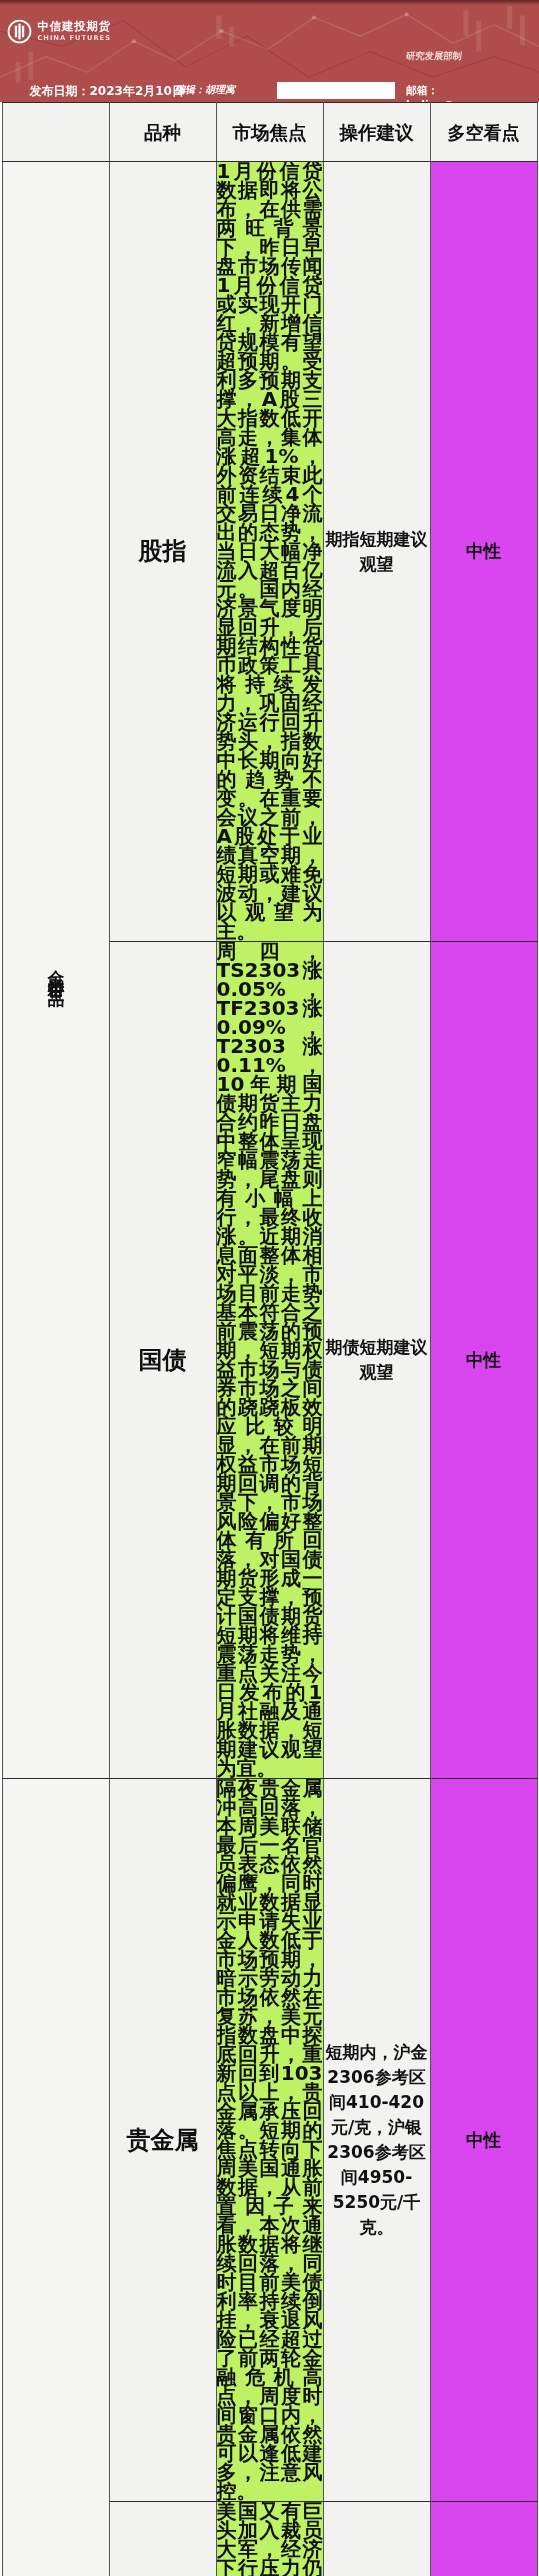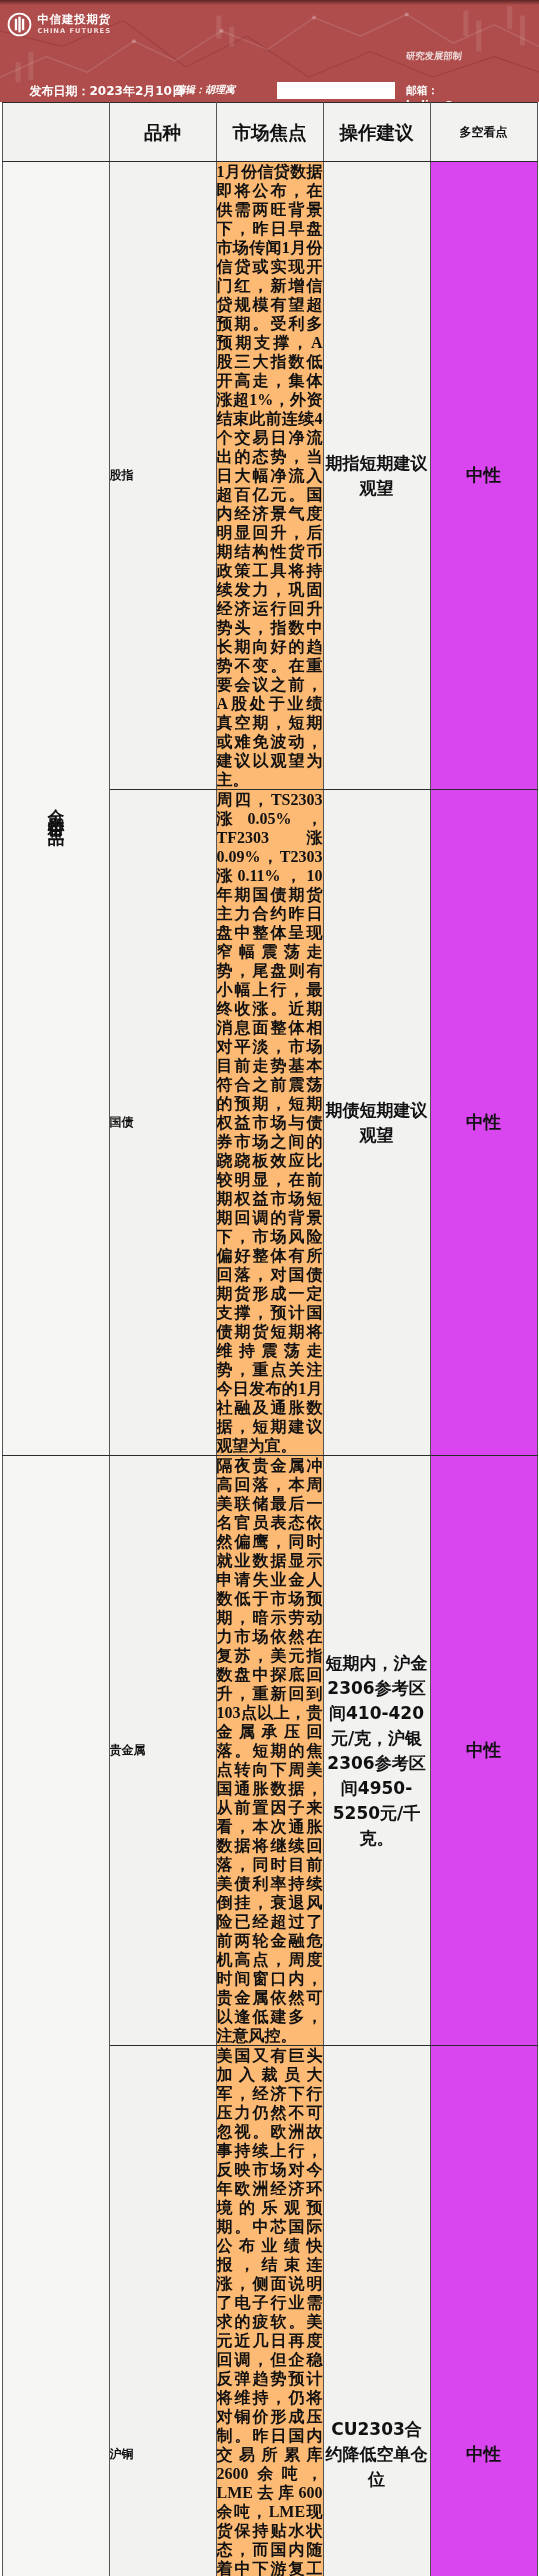"中信建投期货" .logo-wrap { top: 12px -> 19px }
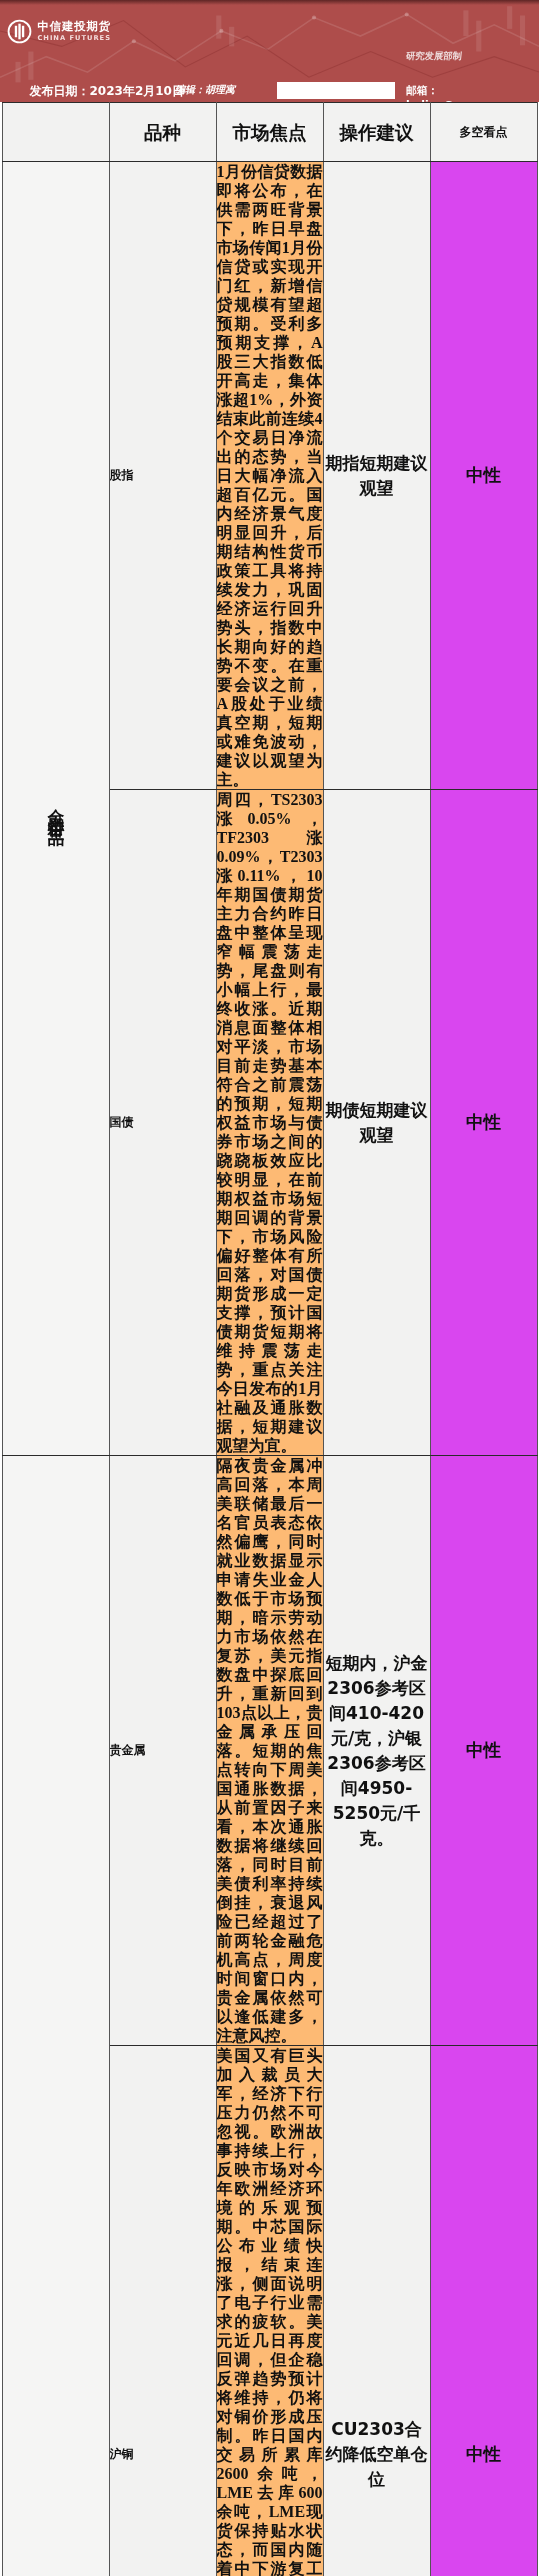"多空看点" th.h { font-size: 12px -> 18px }
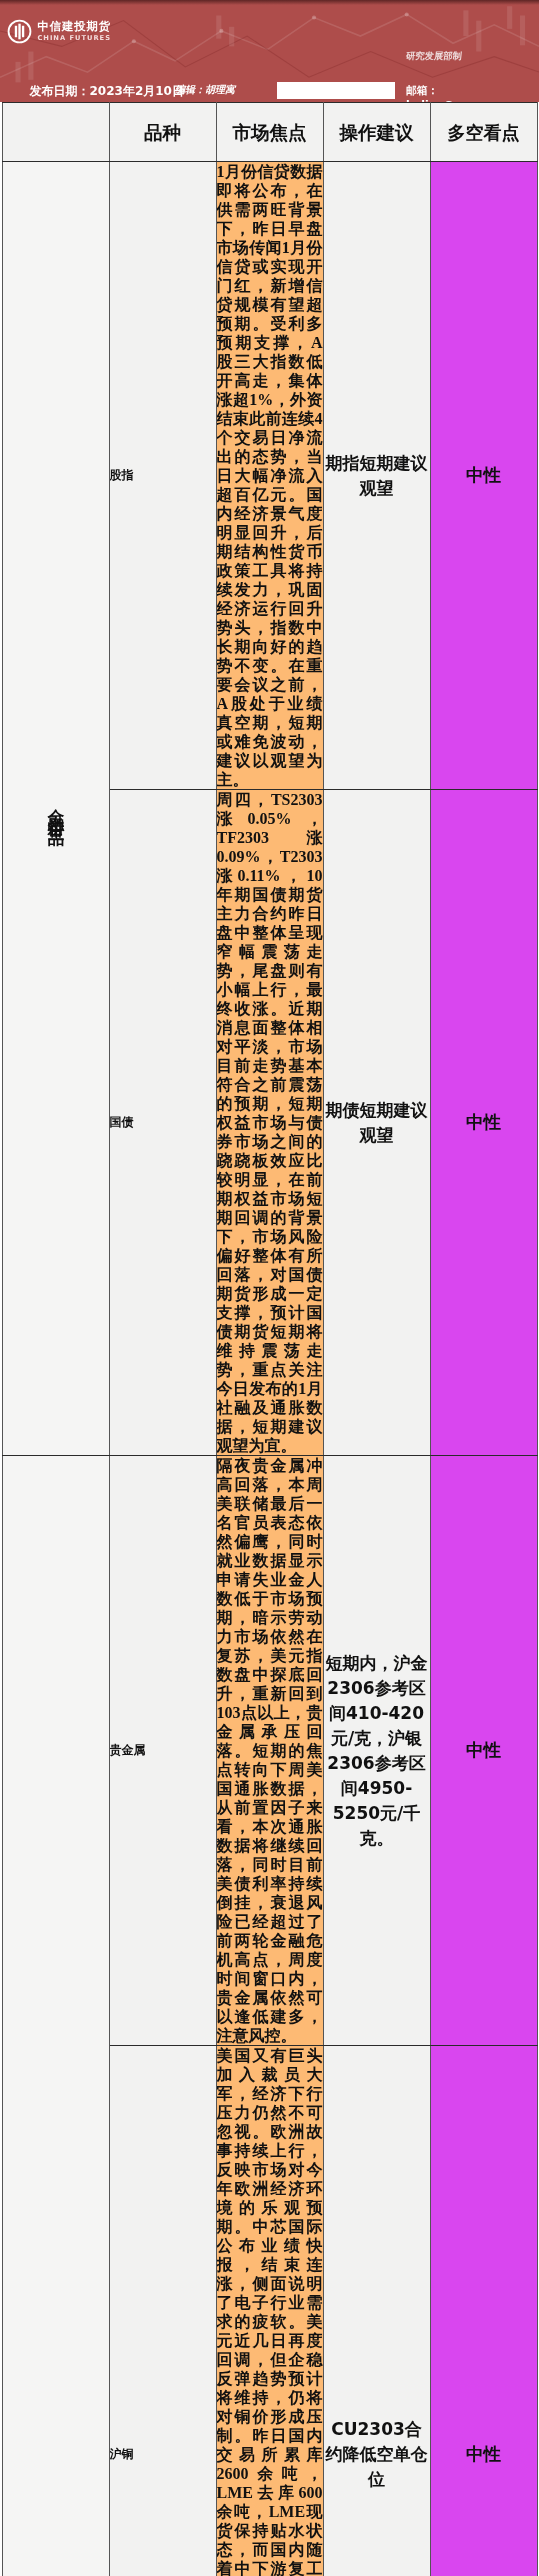"1月份信贷数据即将公布，在供需两旺背景下，昨日早盘市场传闻1月份信贷或实现开门红" td.focus { background: #fdba74 -> #bef264; font-family: Liberation Serif, serif -> none; font-size: 16px -> 20px }
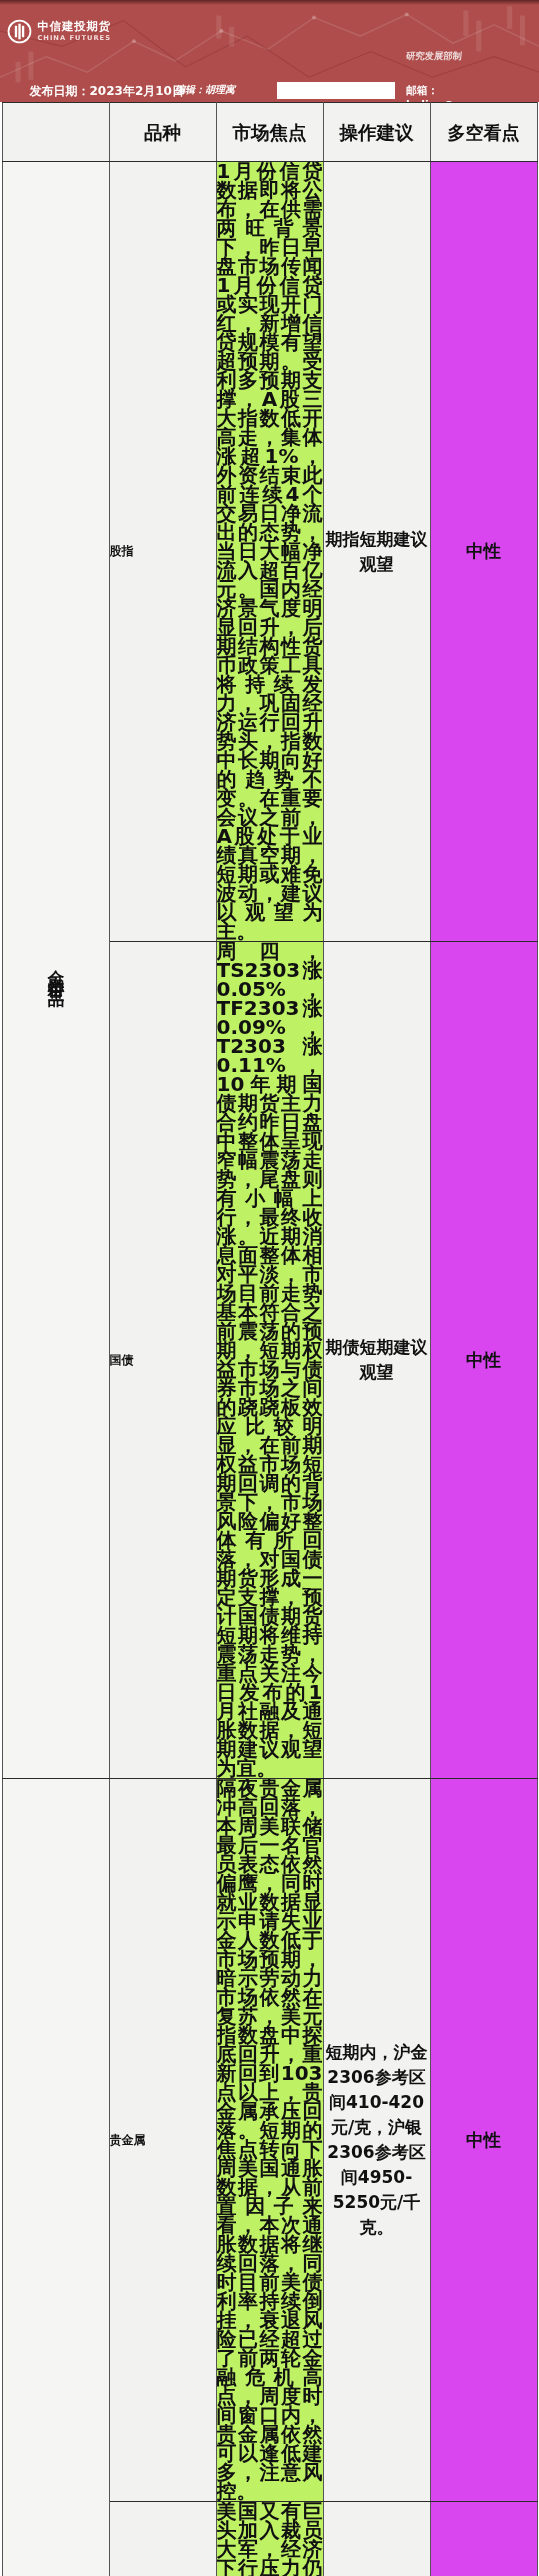"股指" td.variety { font-size: 12px -> 24px; text-align: left -> center }
